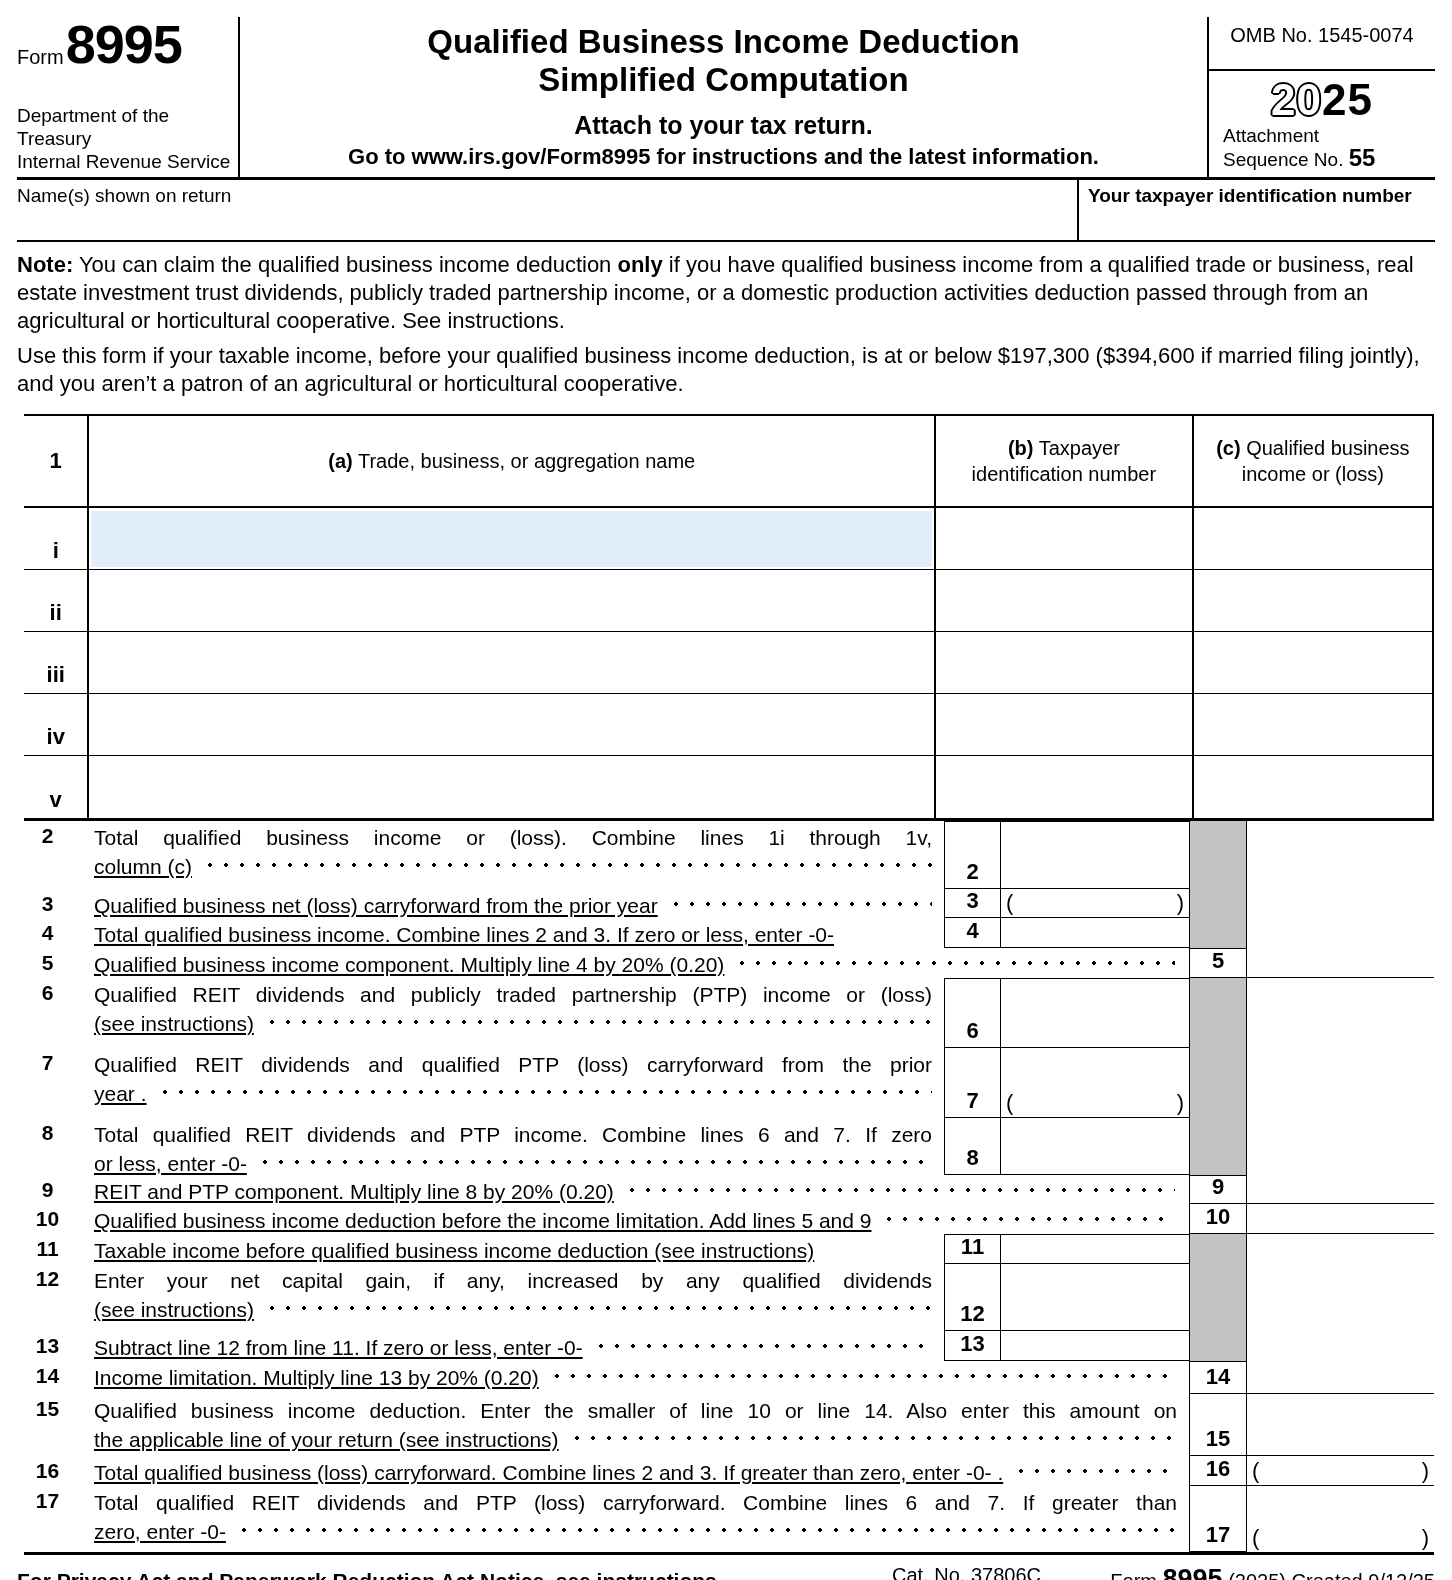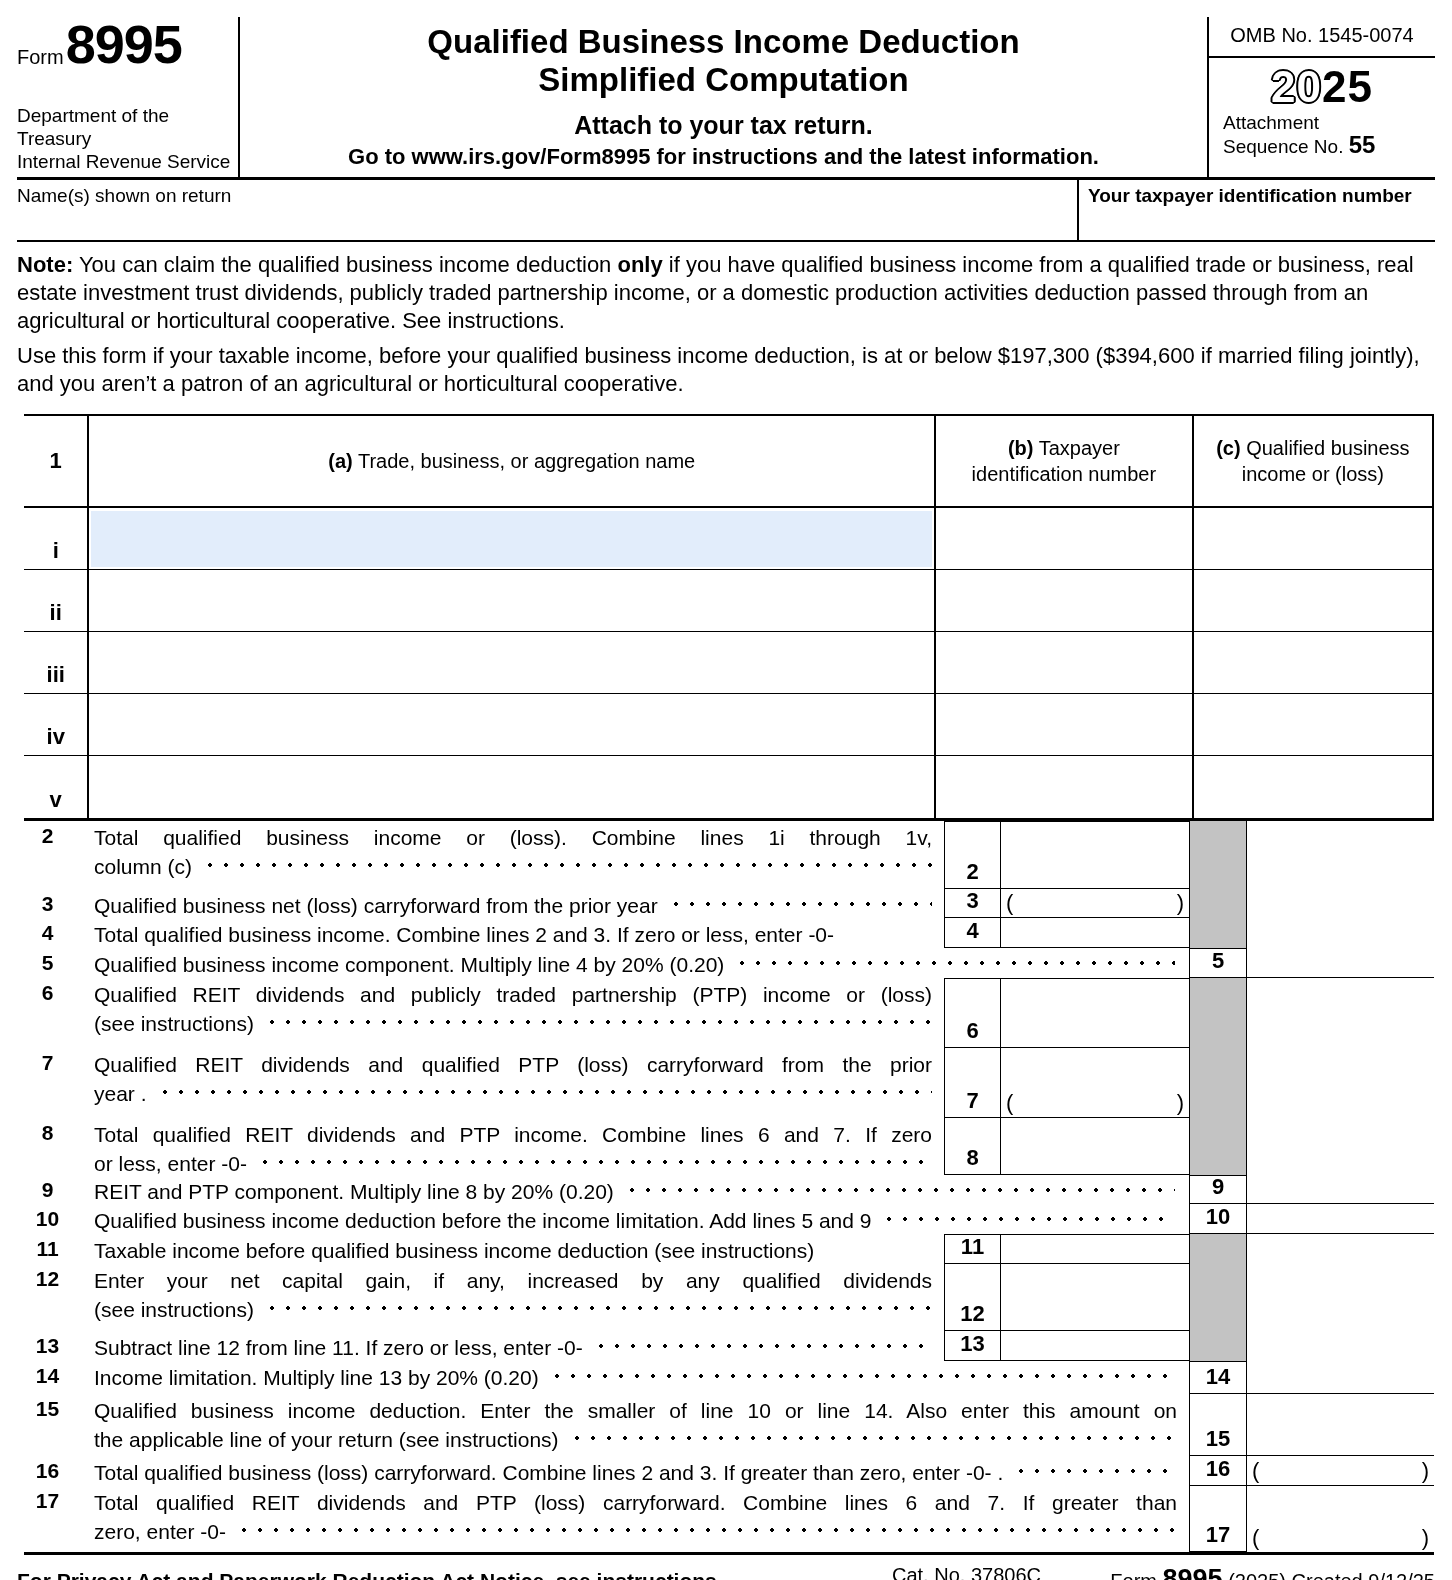"OMB No. 1545-0074" .omb { padding: 7px 0 9px -> 7px 0 22px }
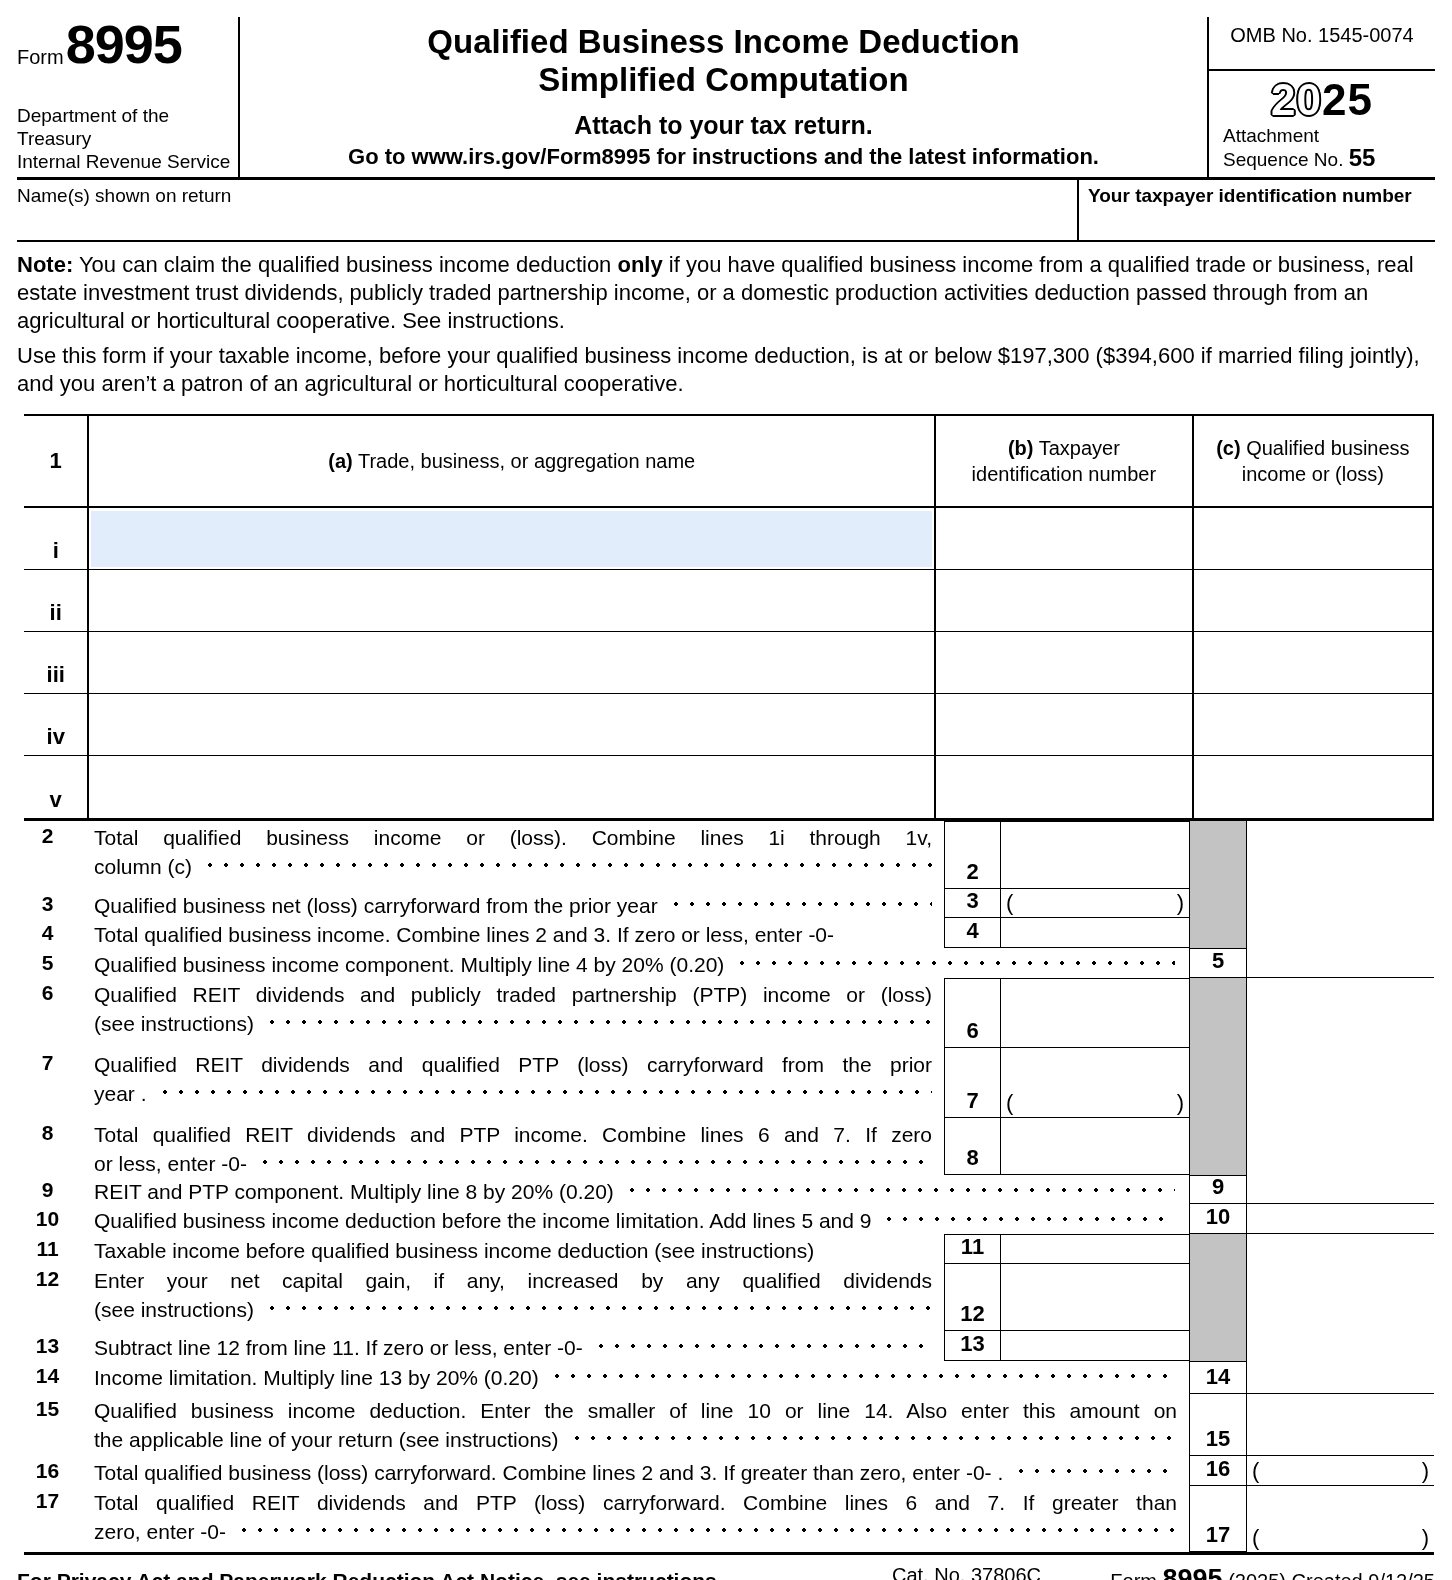"column (c)" .l2row { text-decoration: none -> underline }
